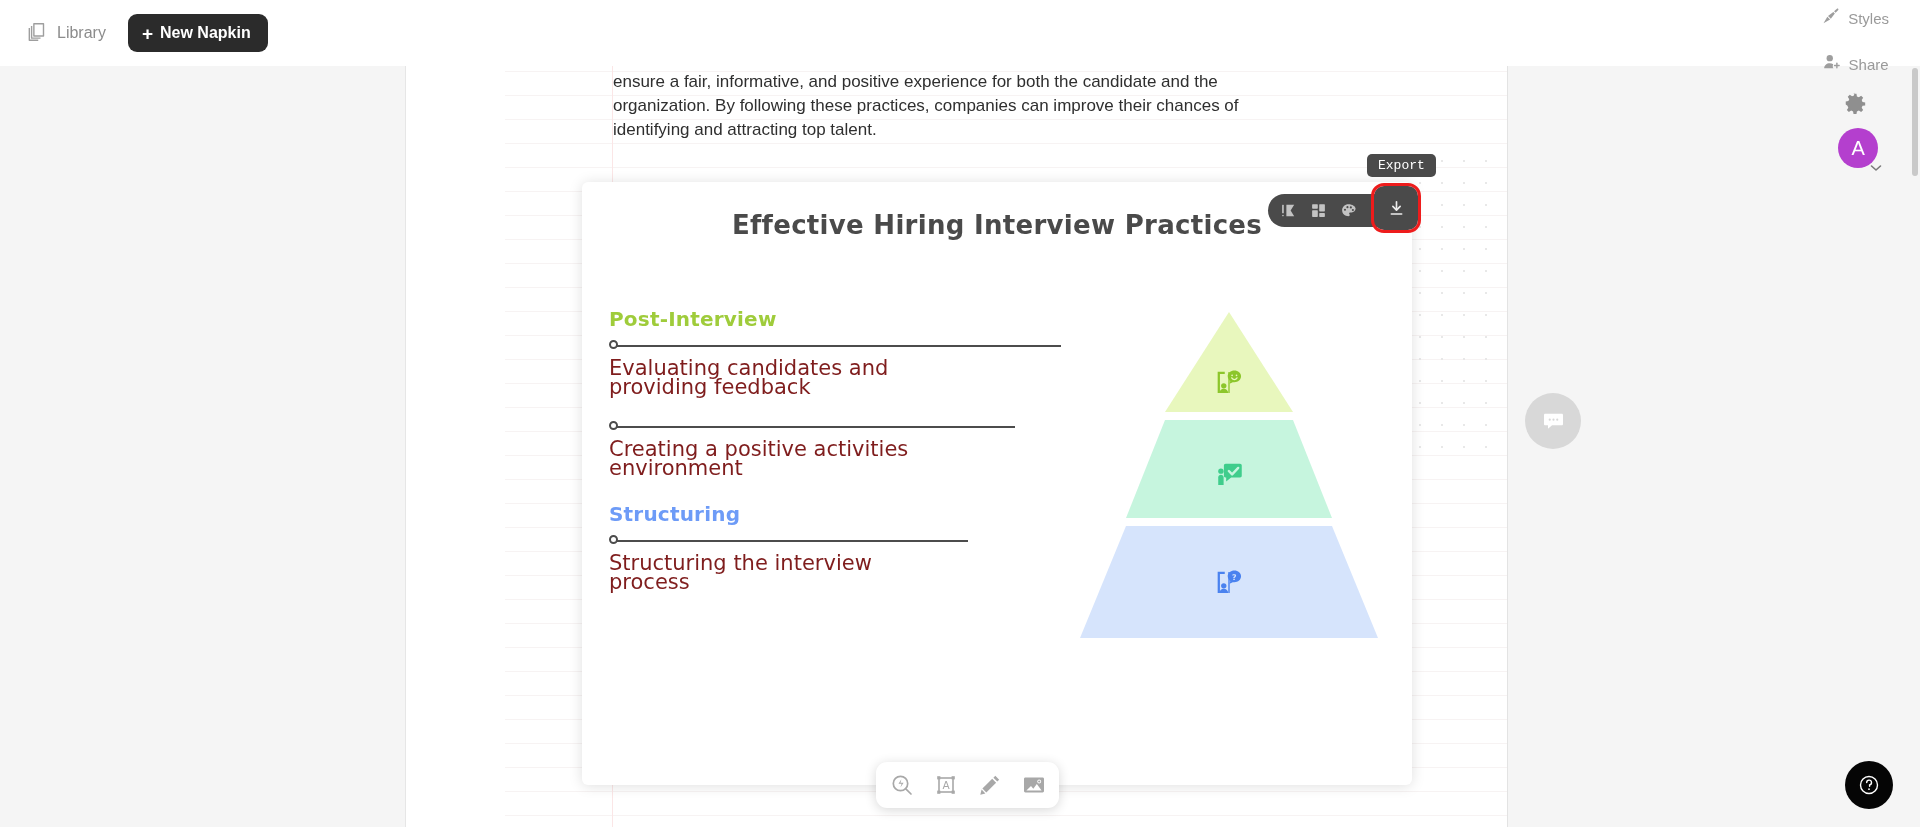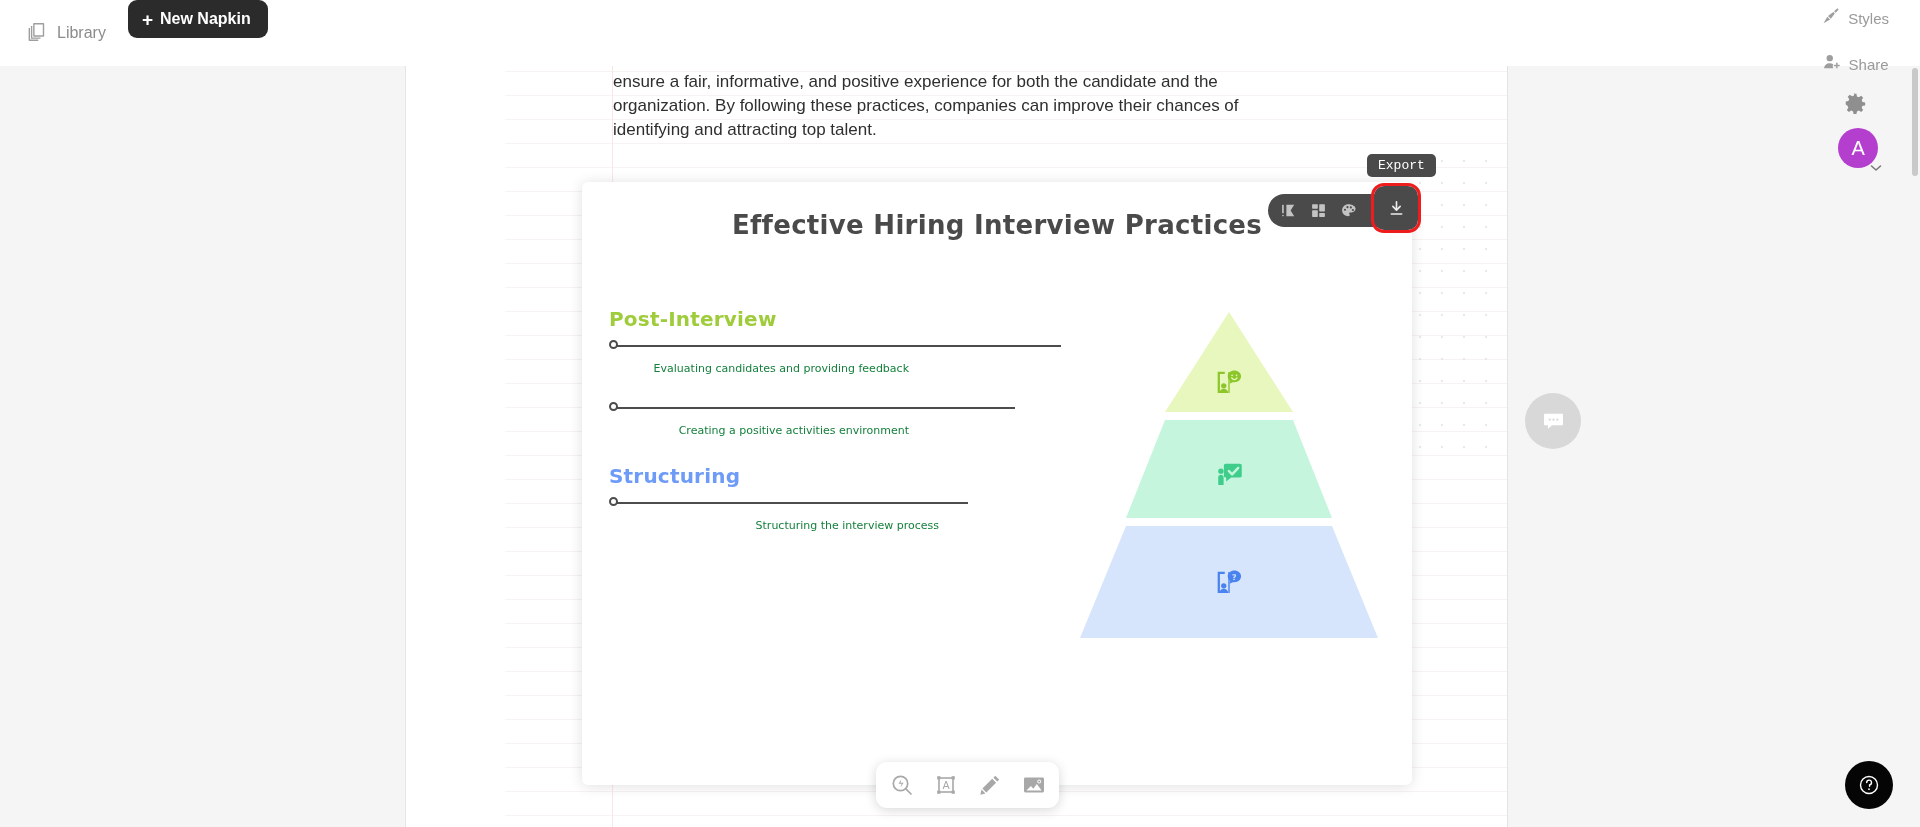"Library" .topbar-left { align-items: none -> center }
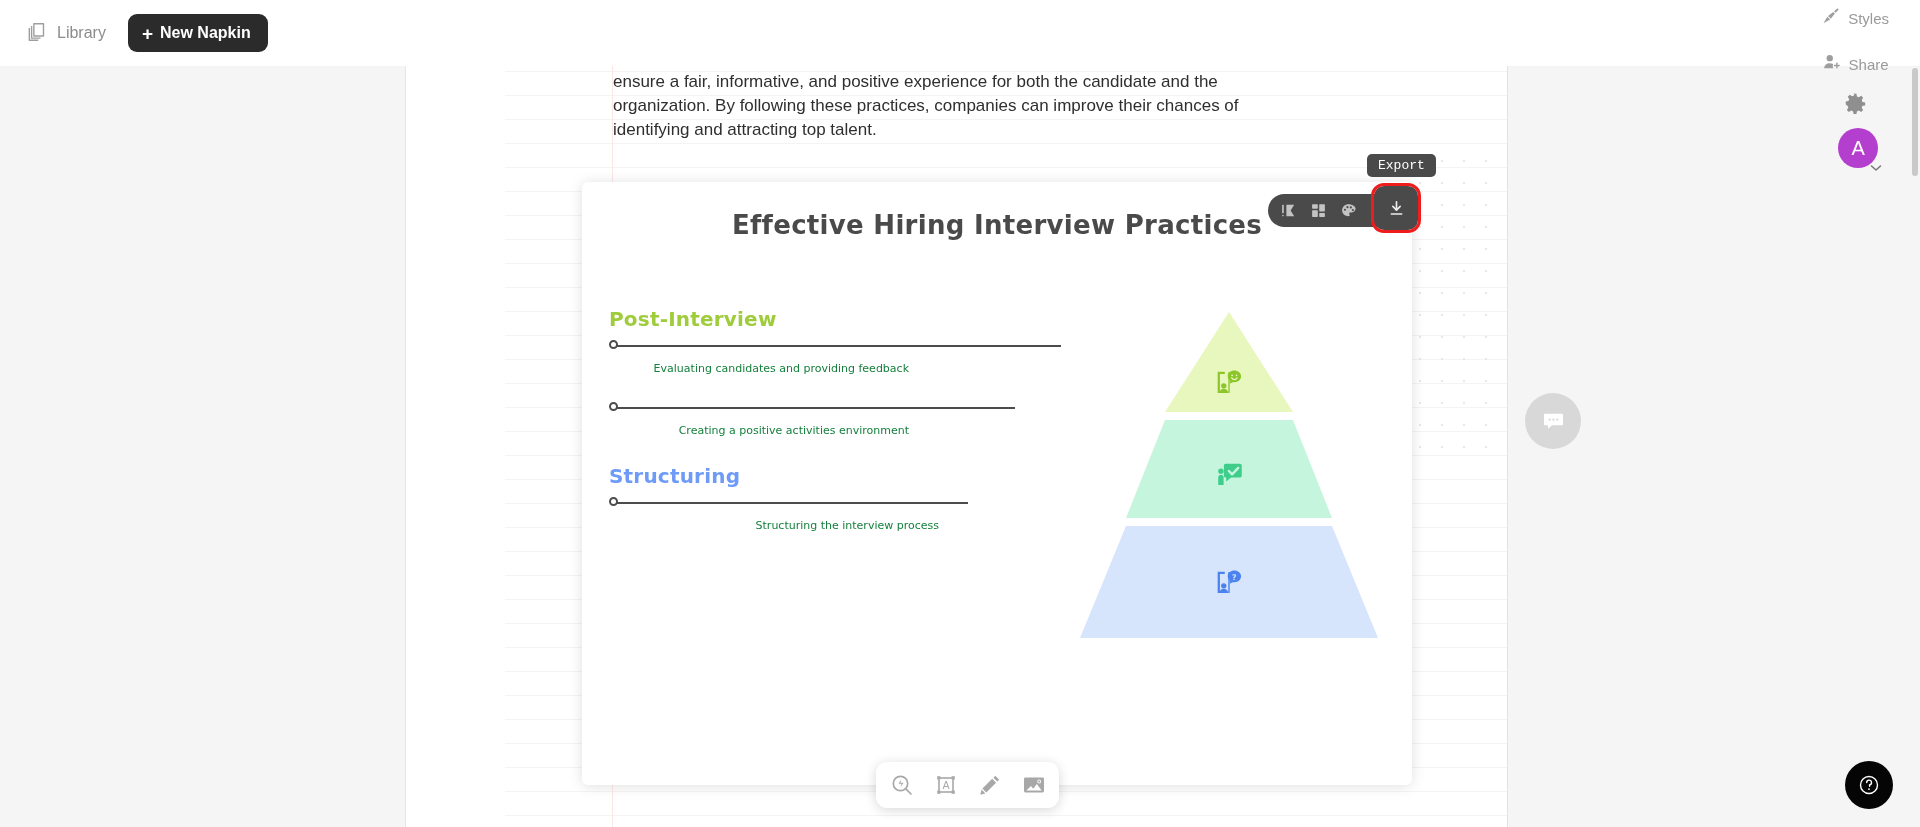"Evaluating candidates and providing" .level-desc { color: #15803d -> #7f1d1d; font-size: 11px -> 21px; text-align: right -> none }
